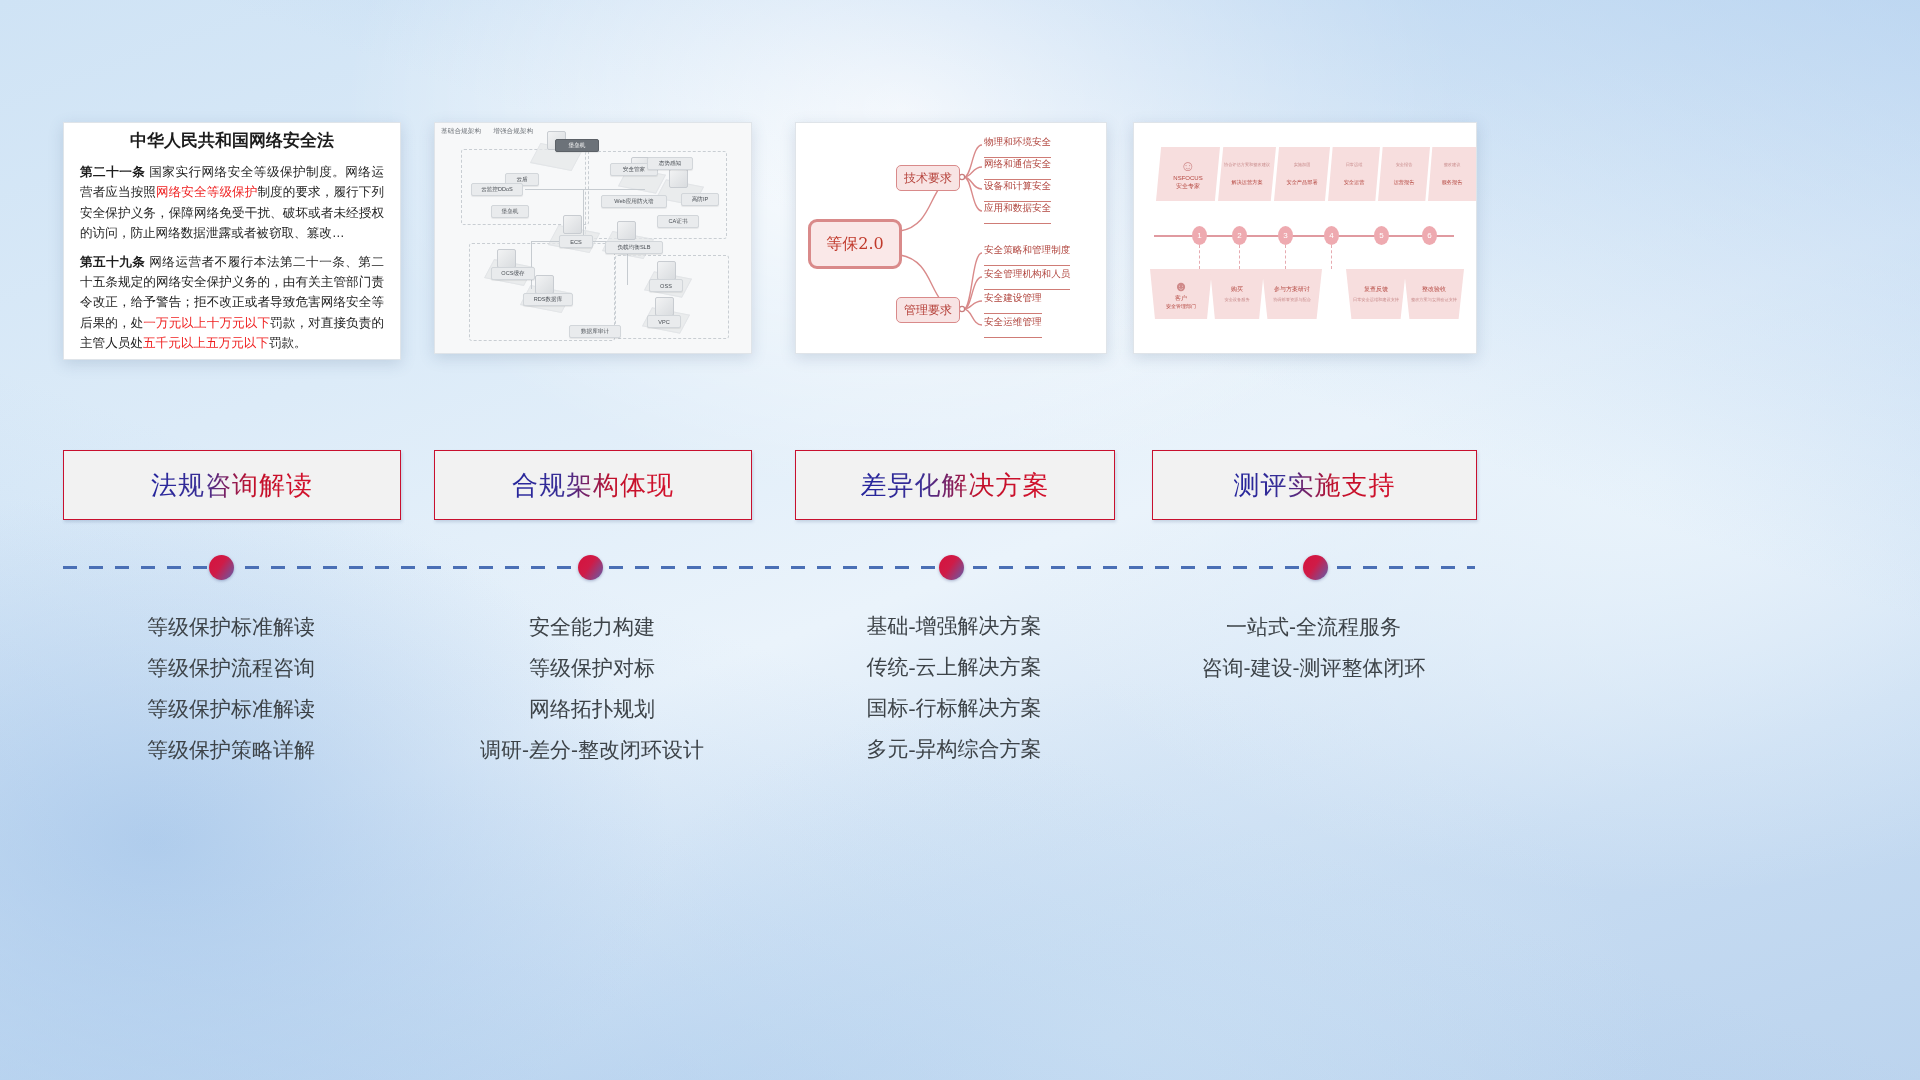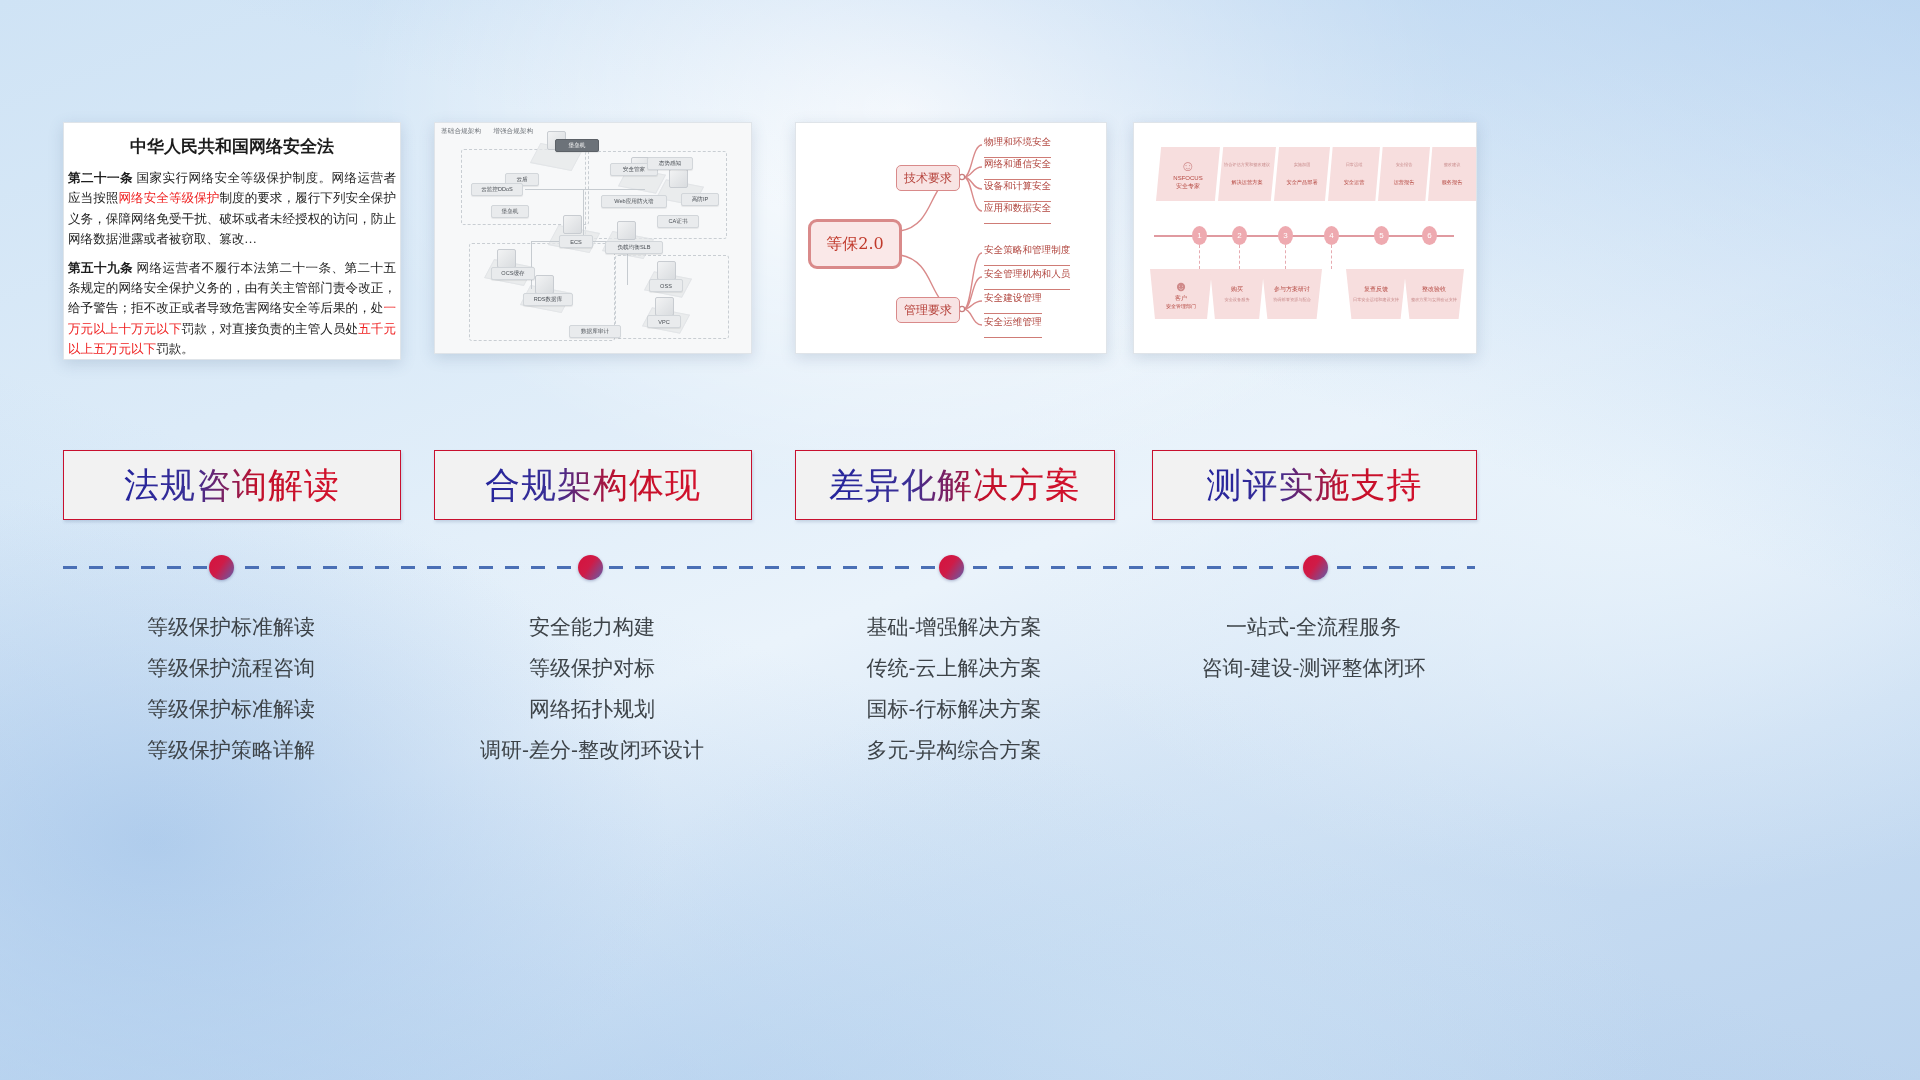"中华人民共和国网络安全法" .law-title { margin: 12px 0 10px -> 6px 0 10px }
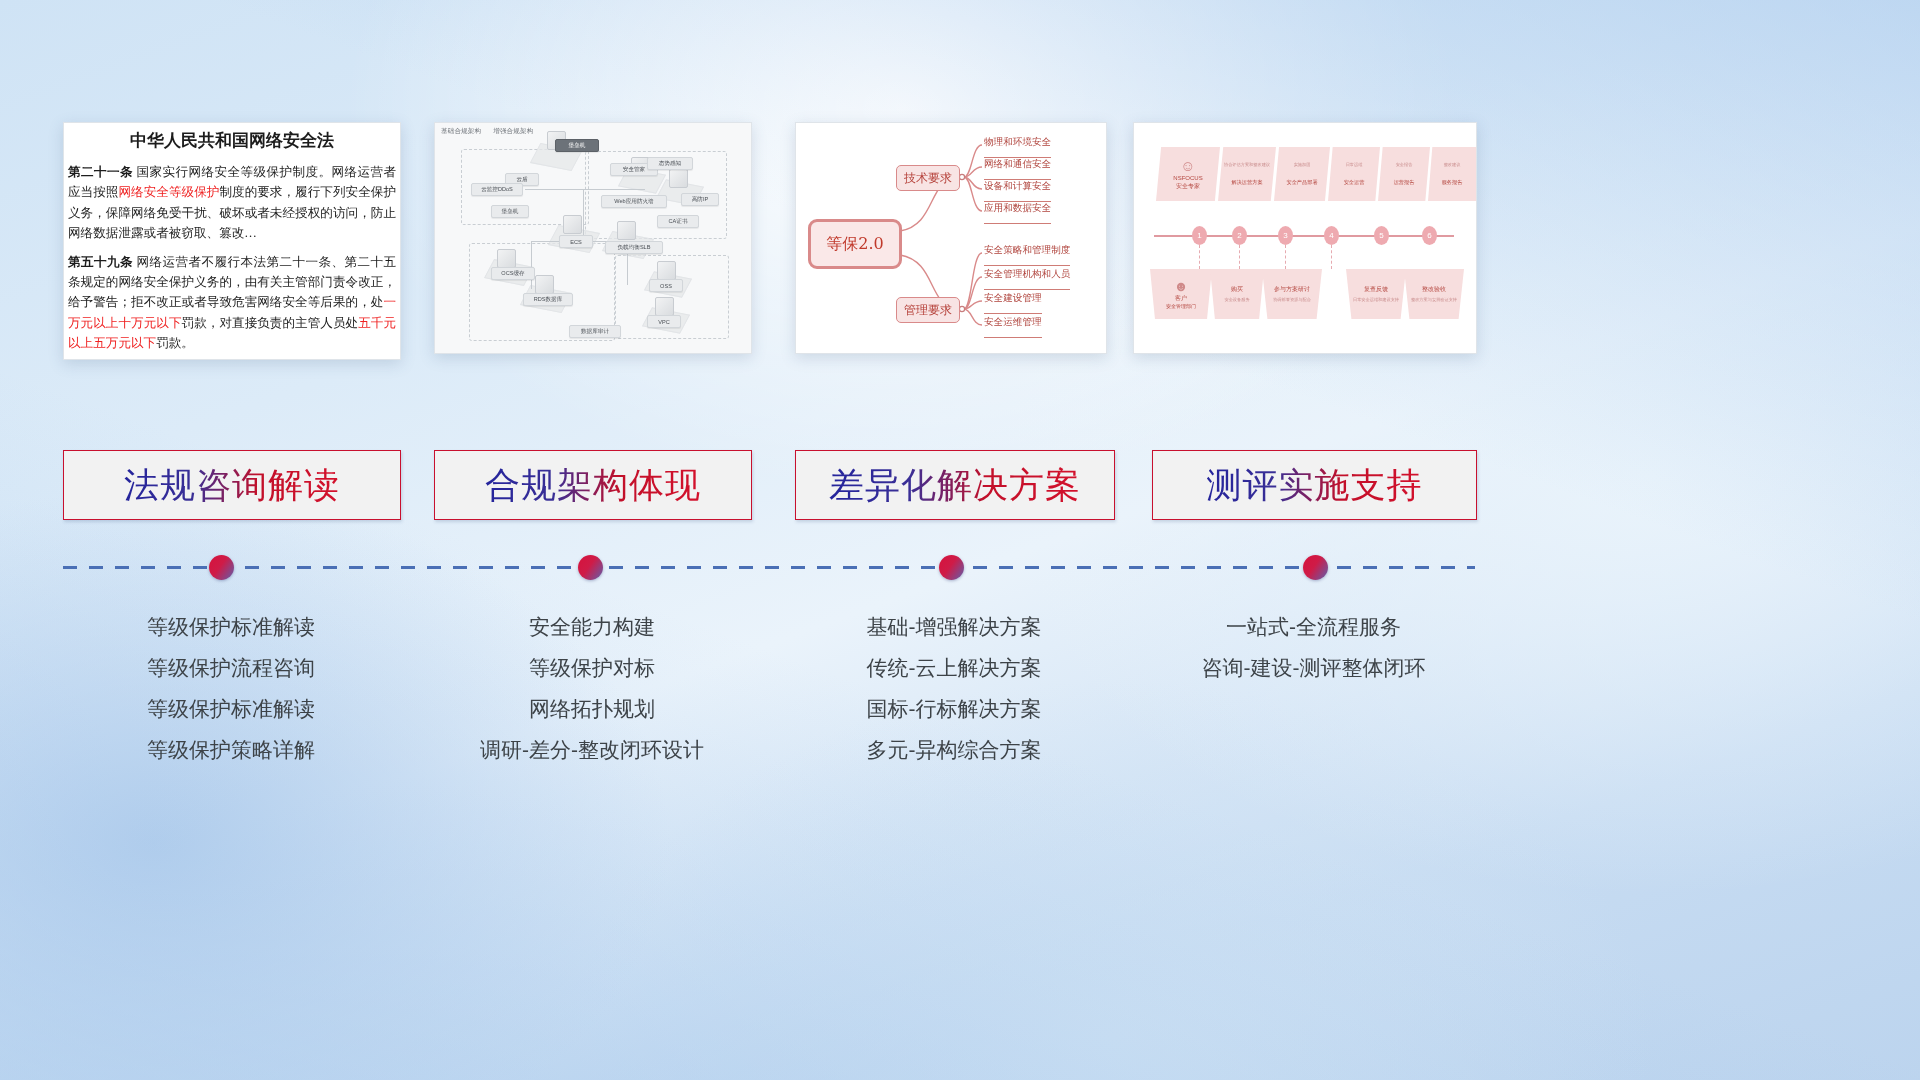"第二十一条" .law-p { font-family: Liberation Serif, serif -> none; margin: 0 4px 8px -> 0 16px 8px }
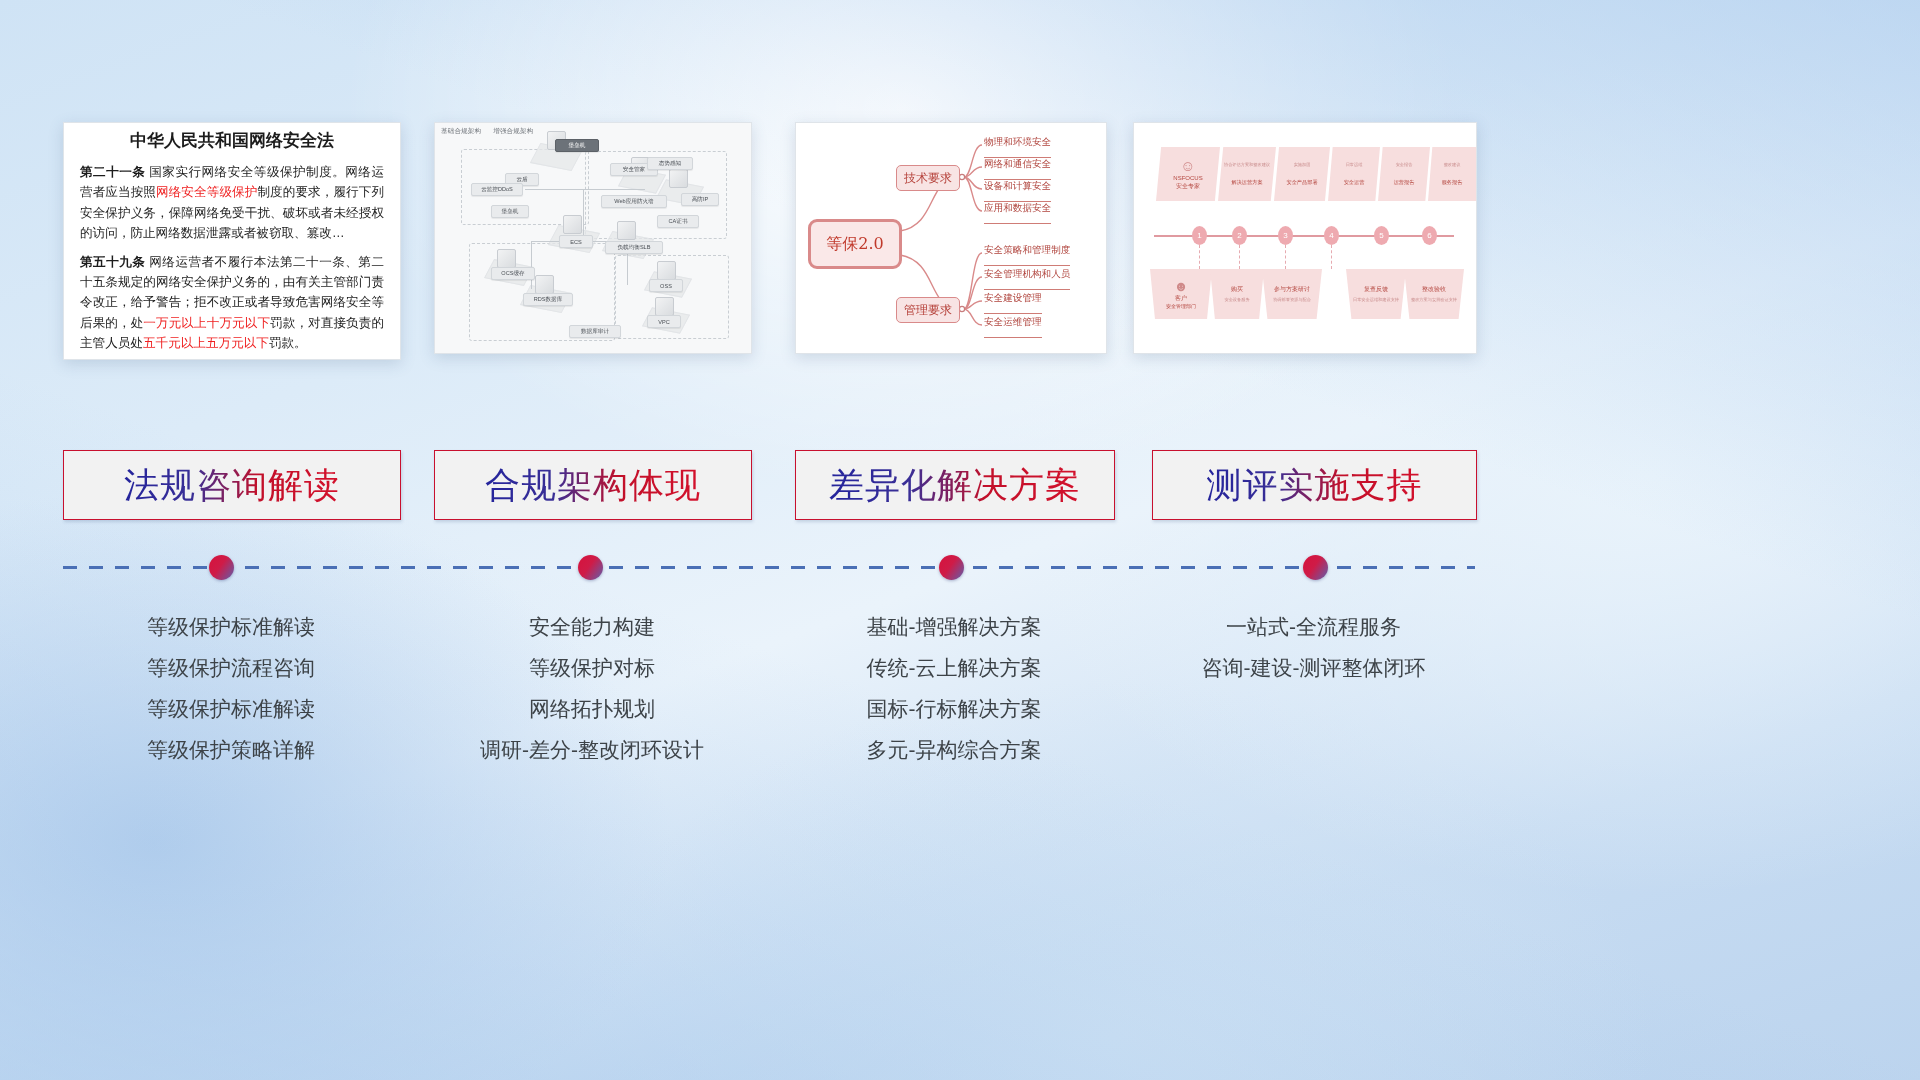"法规咨询解读" .tbox .tt { font-size: 35px -> 26px }
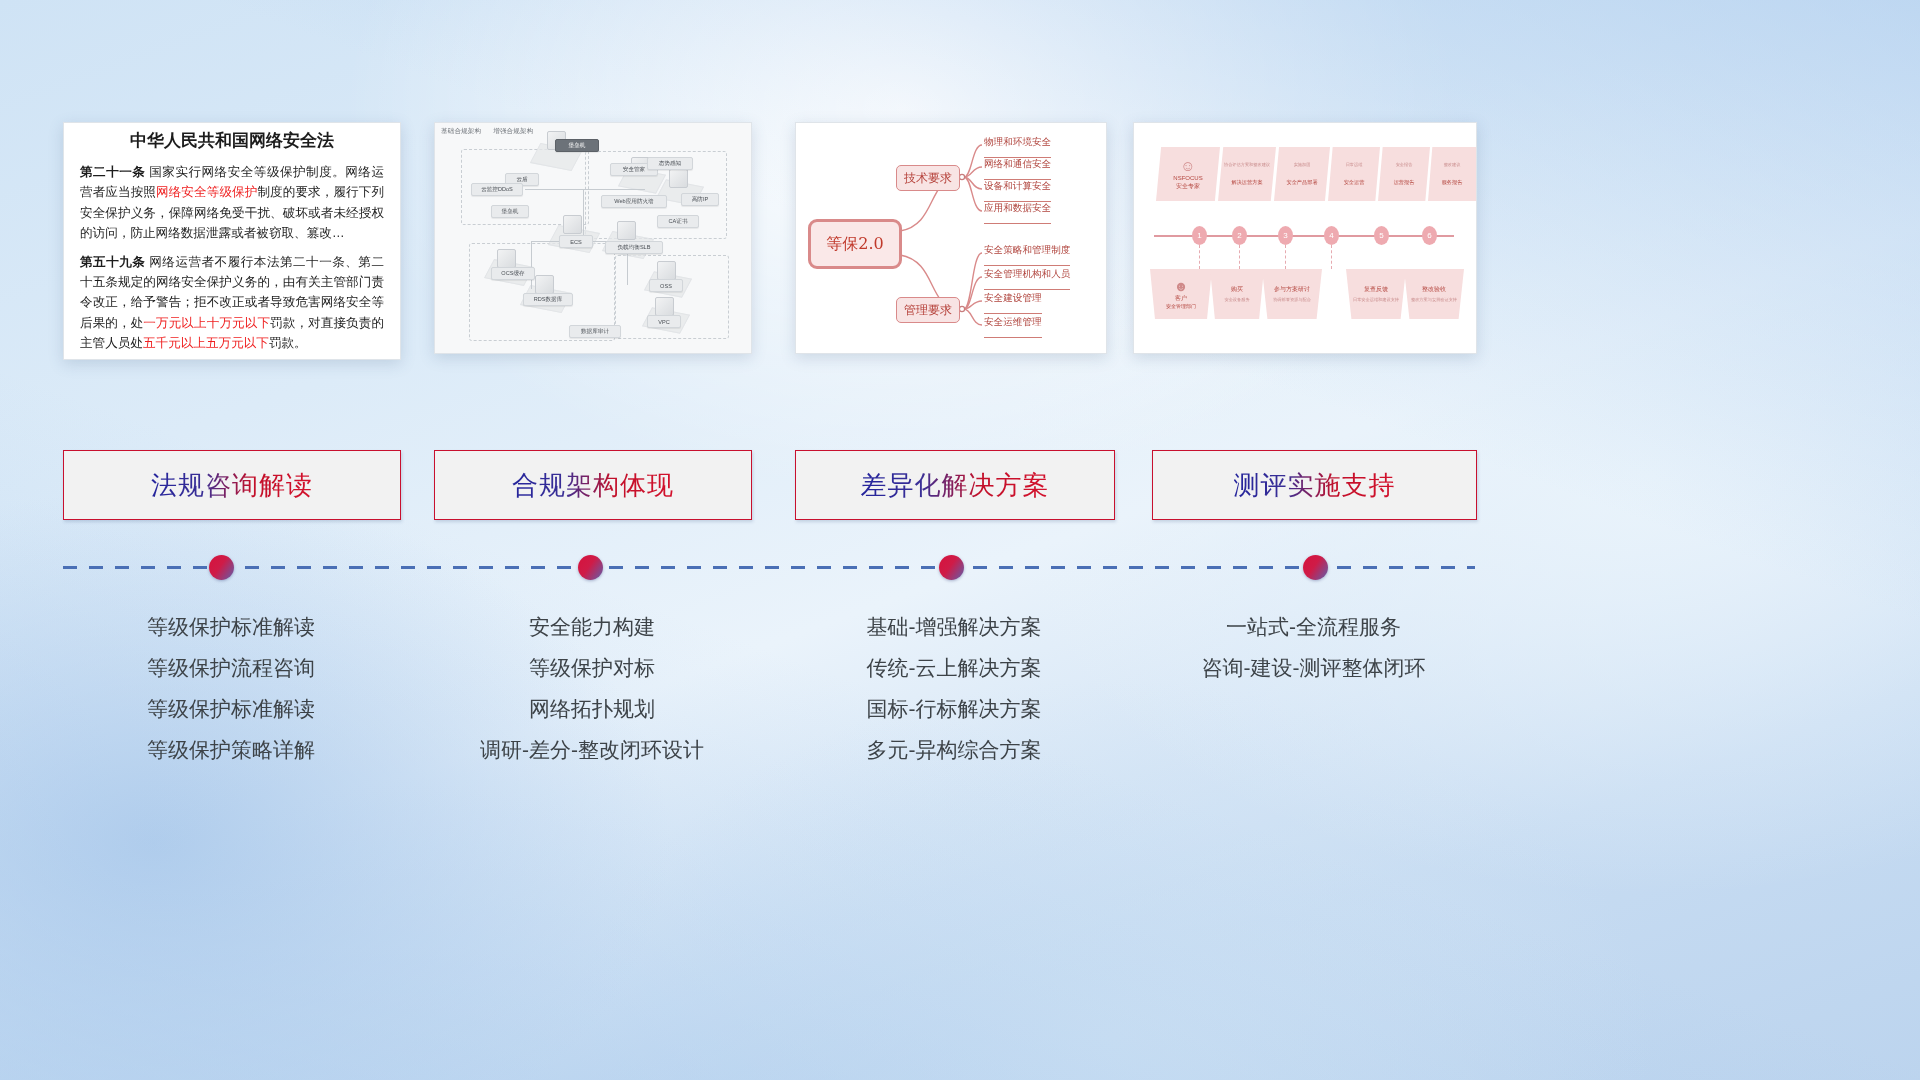"基础-增强解决方案" .l3 { font-family: none -> Liberation Serif, serif }
